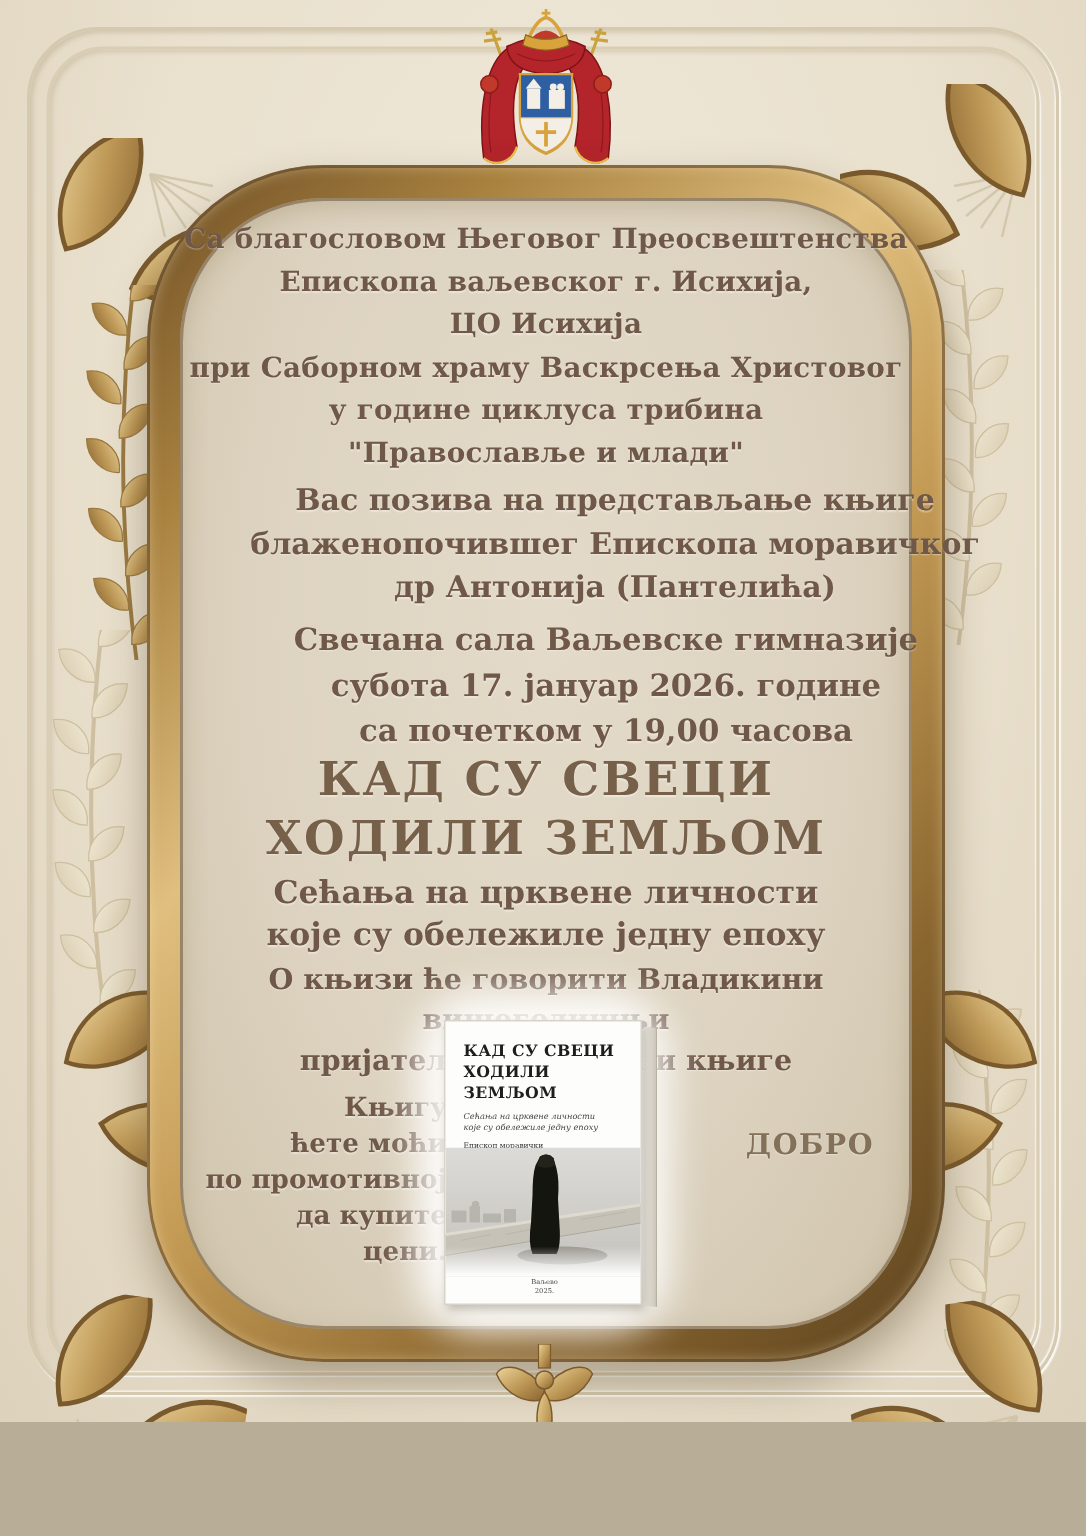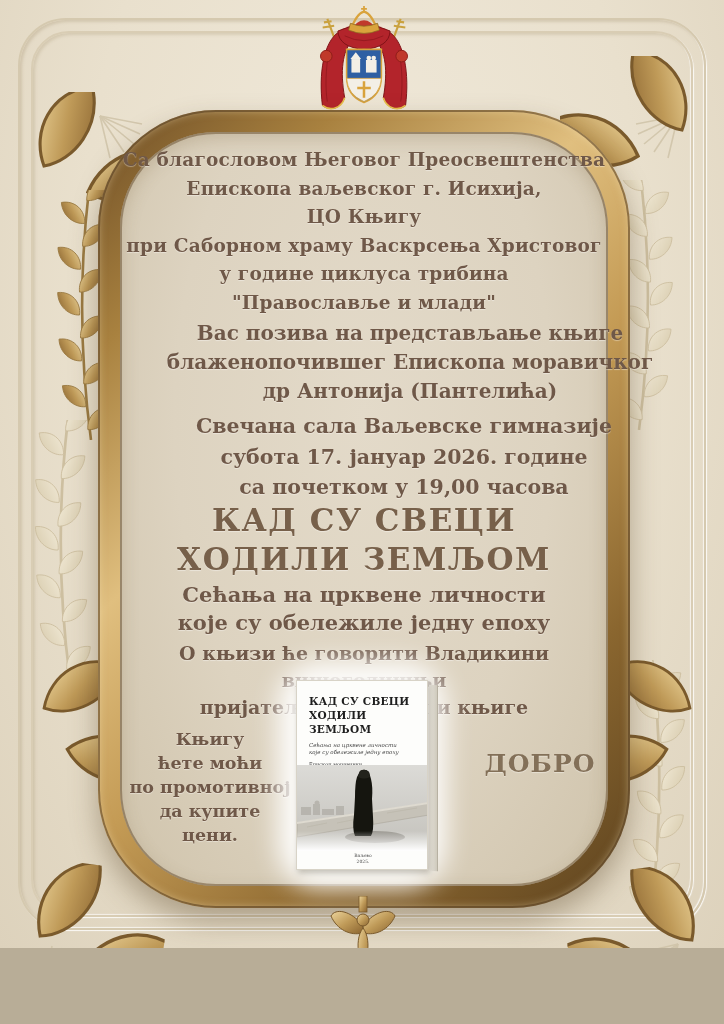"ЦО Књигу" div { text: Књигу -> Исихија }
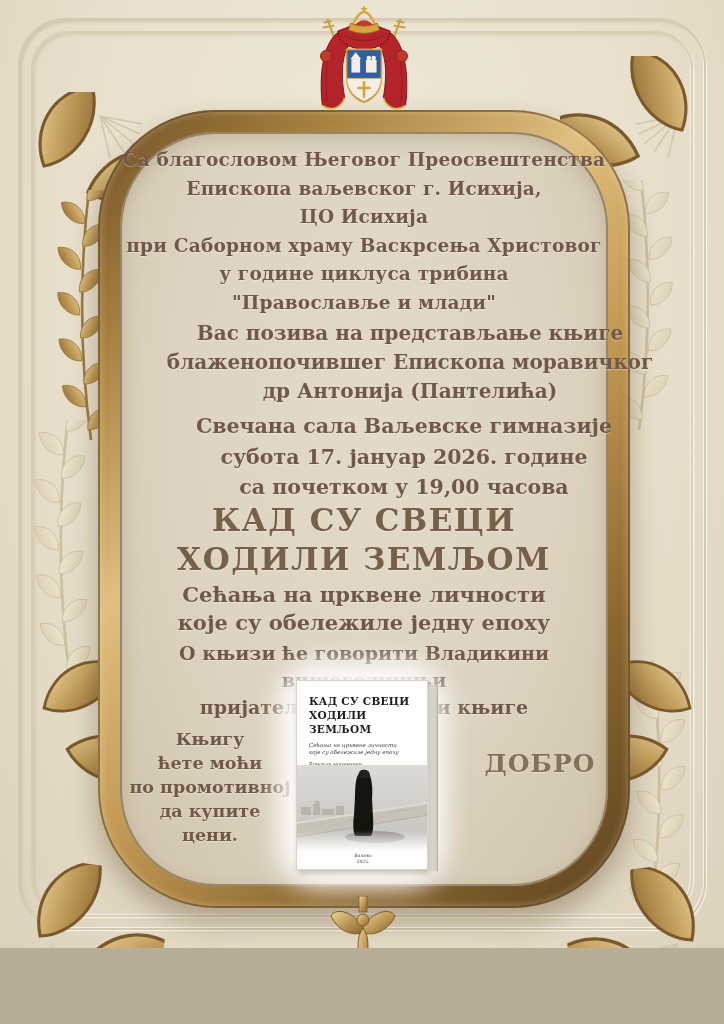"Књигу" .purchase { text-align: none -> right }
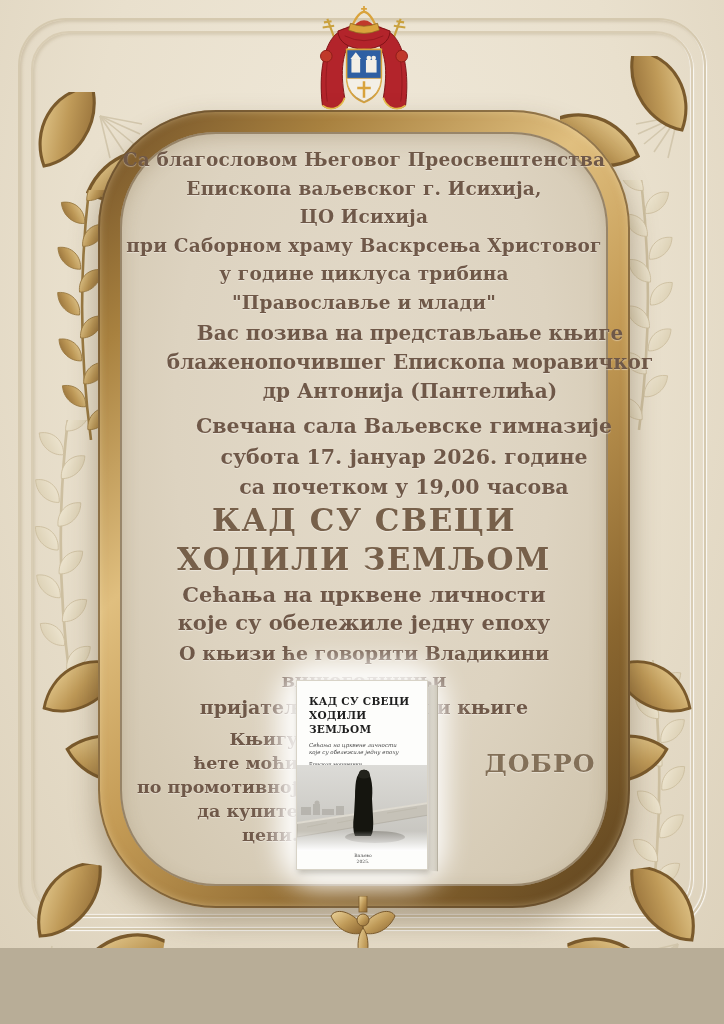"ДОБРО" .welcome { font-size: 25px -> 19px }
